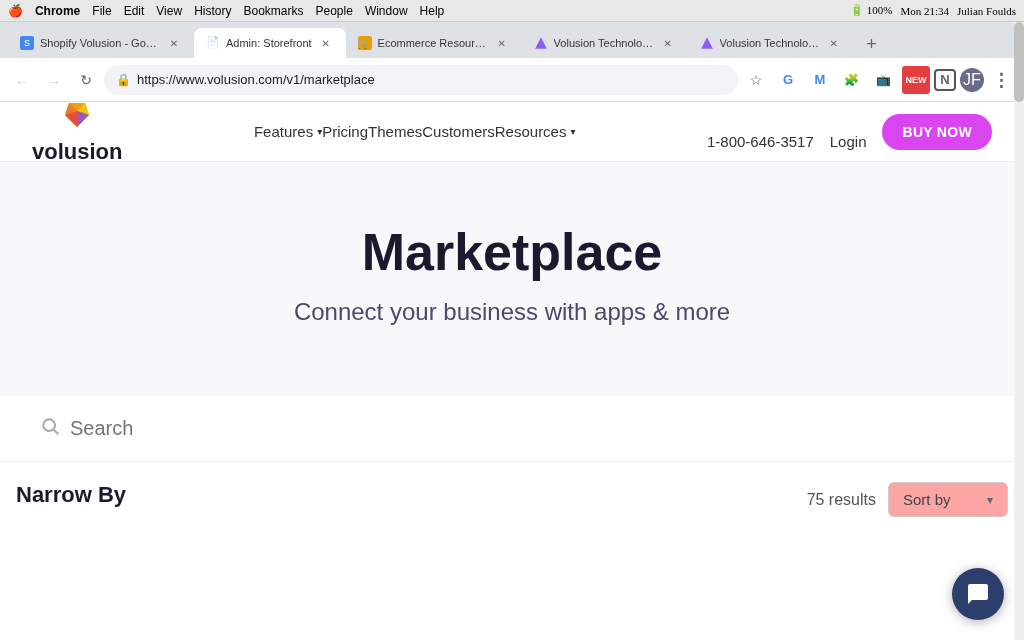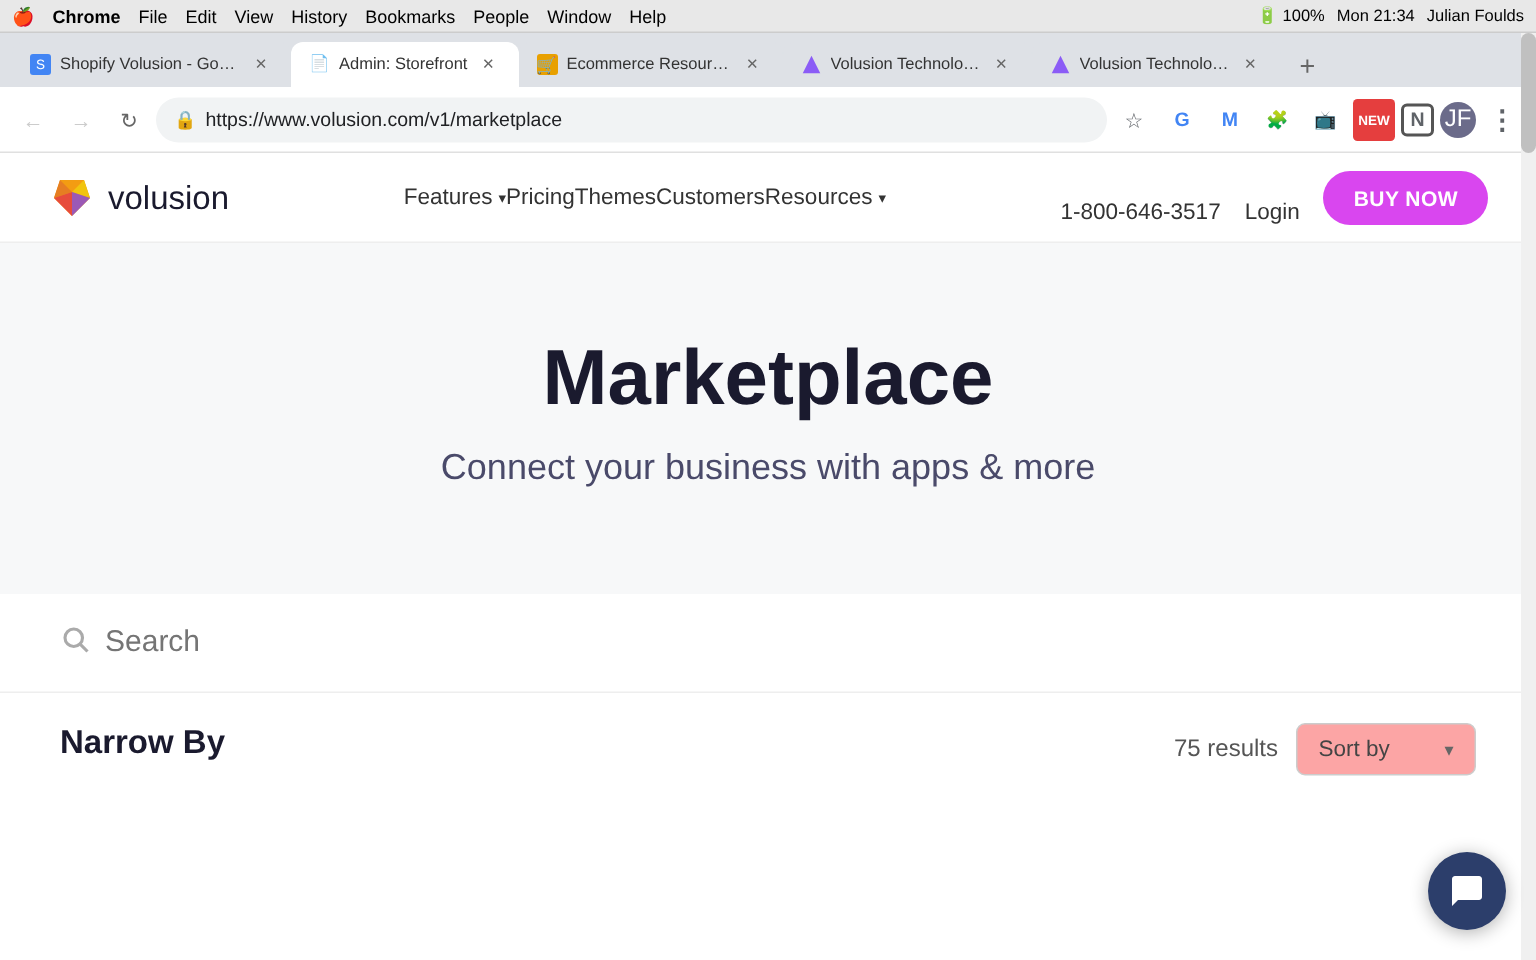"🔋 100%" .mac-menubar-right { font-family: none -> Liberation Serif, serif }
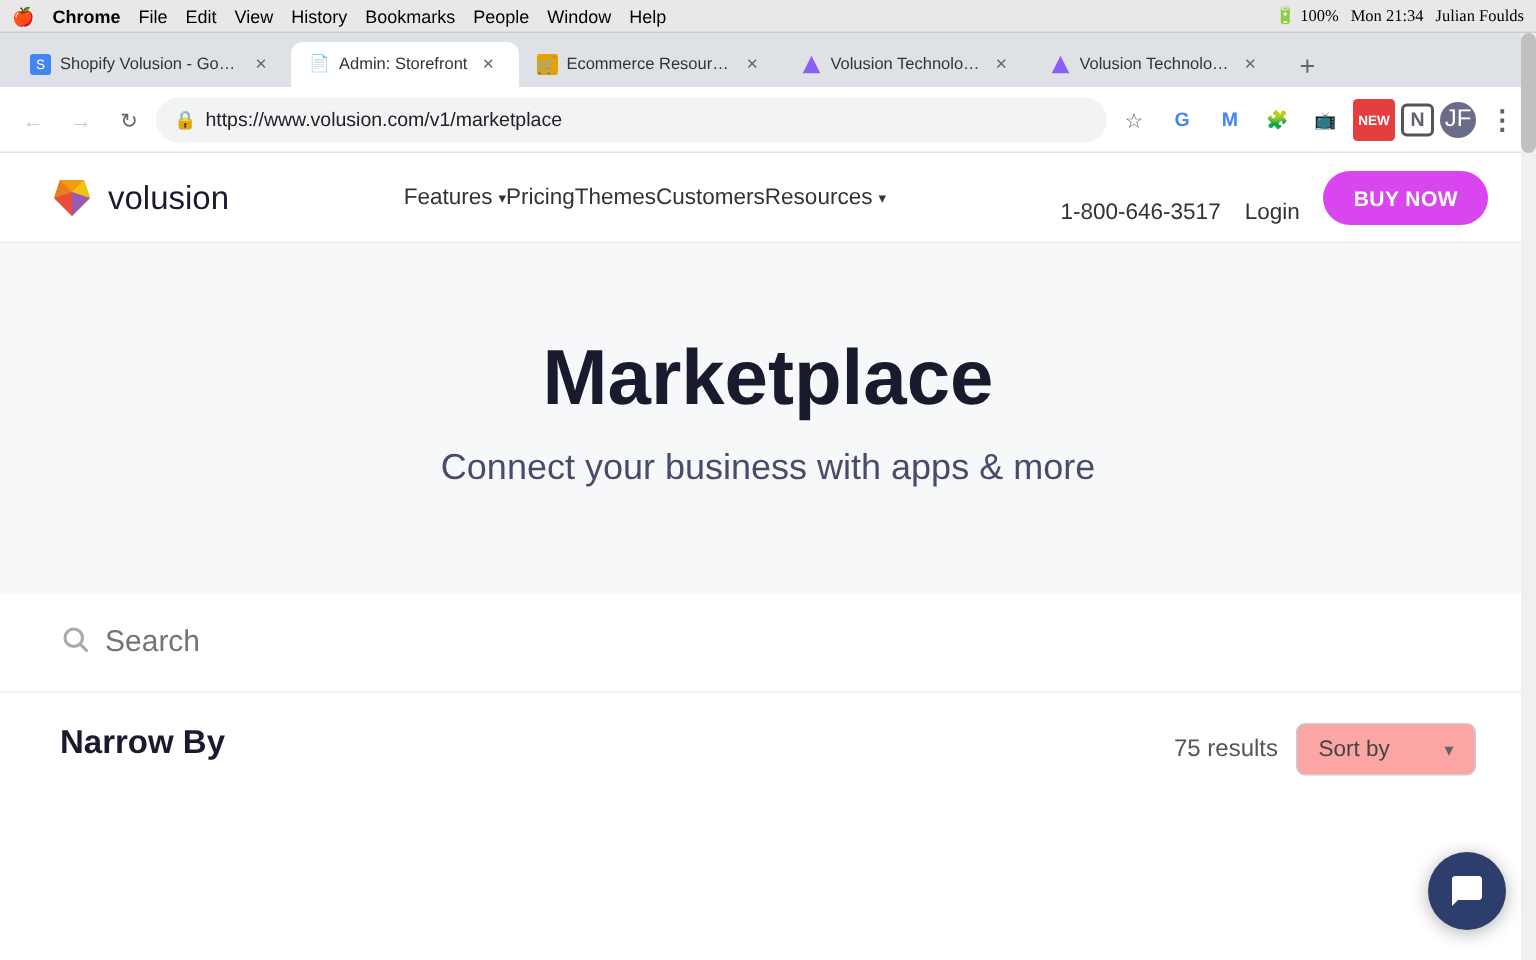"volusion" .volusion-logo { flex-direction: none -> column; font-weight: 400 -> 700 }
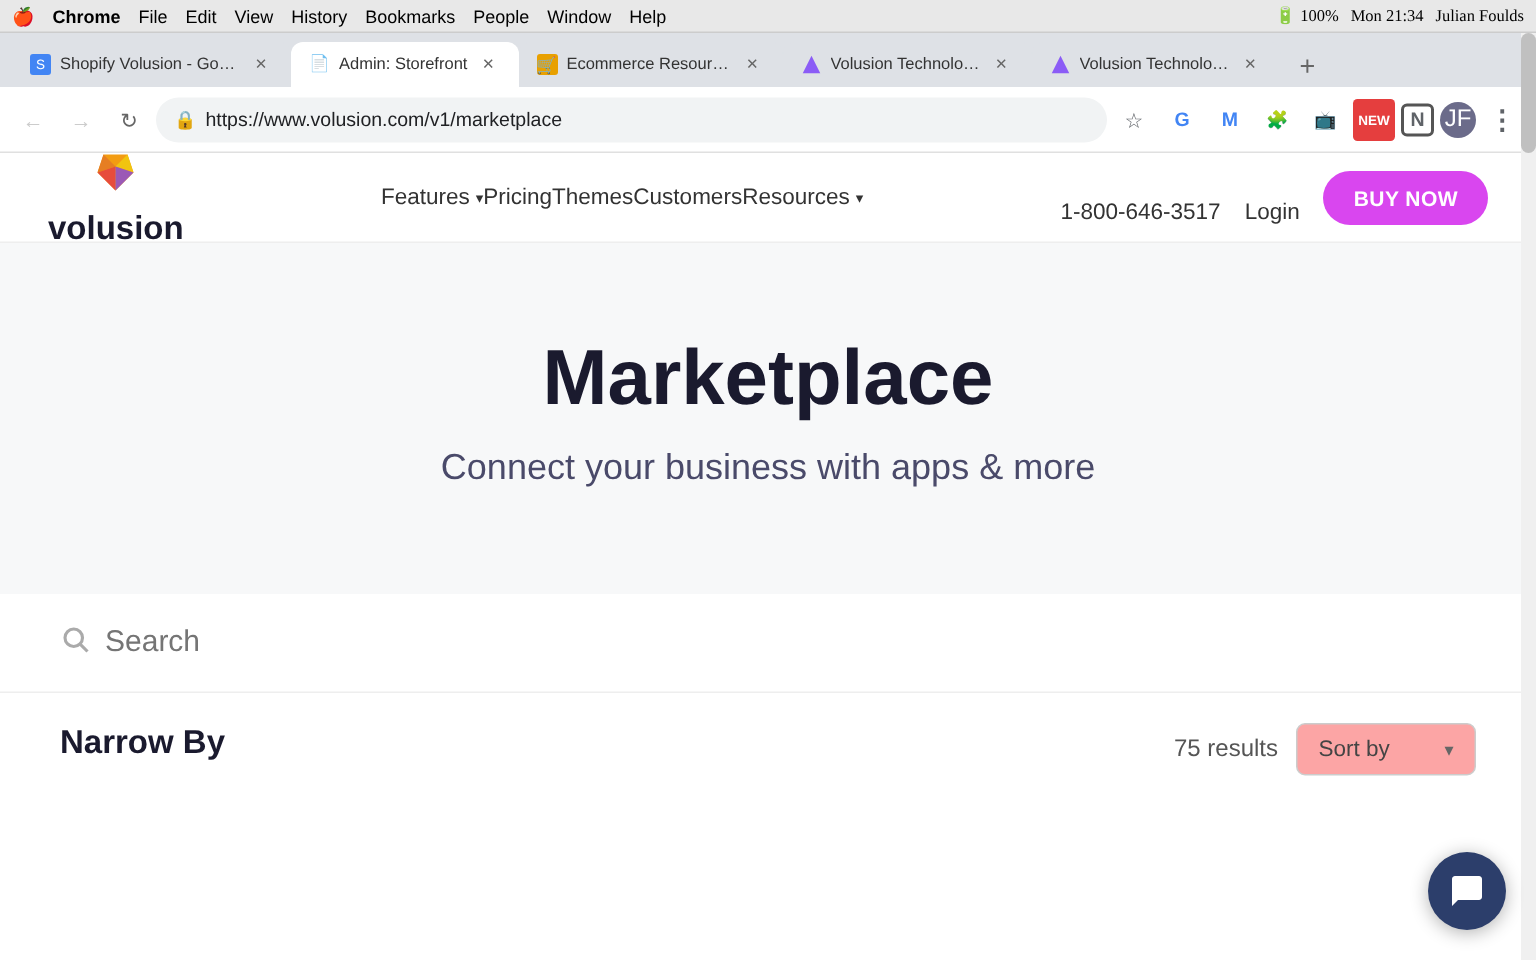"Narrow By" .results-section { padding: 20px 40px -> 20px 16px }
